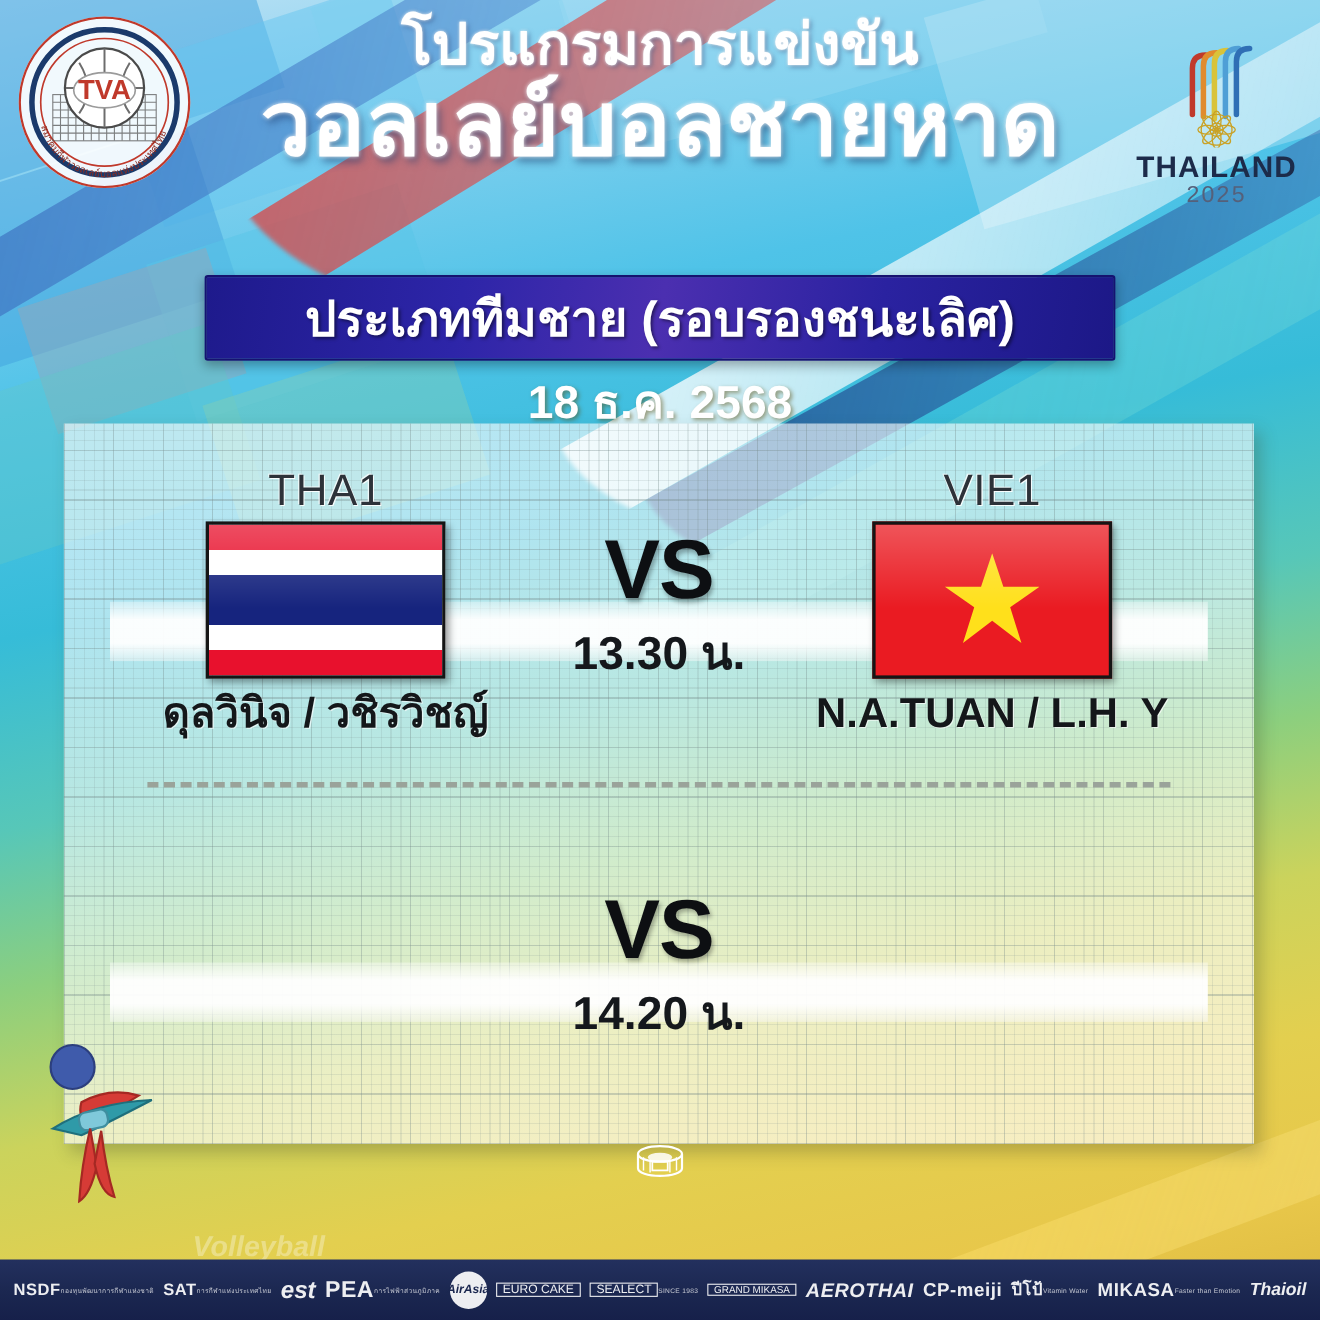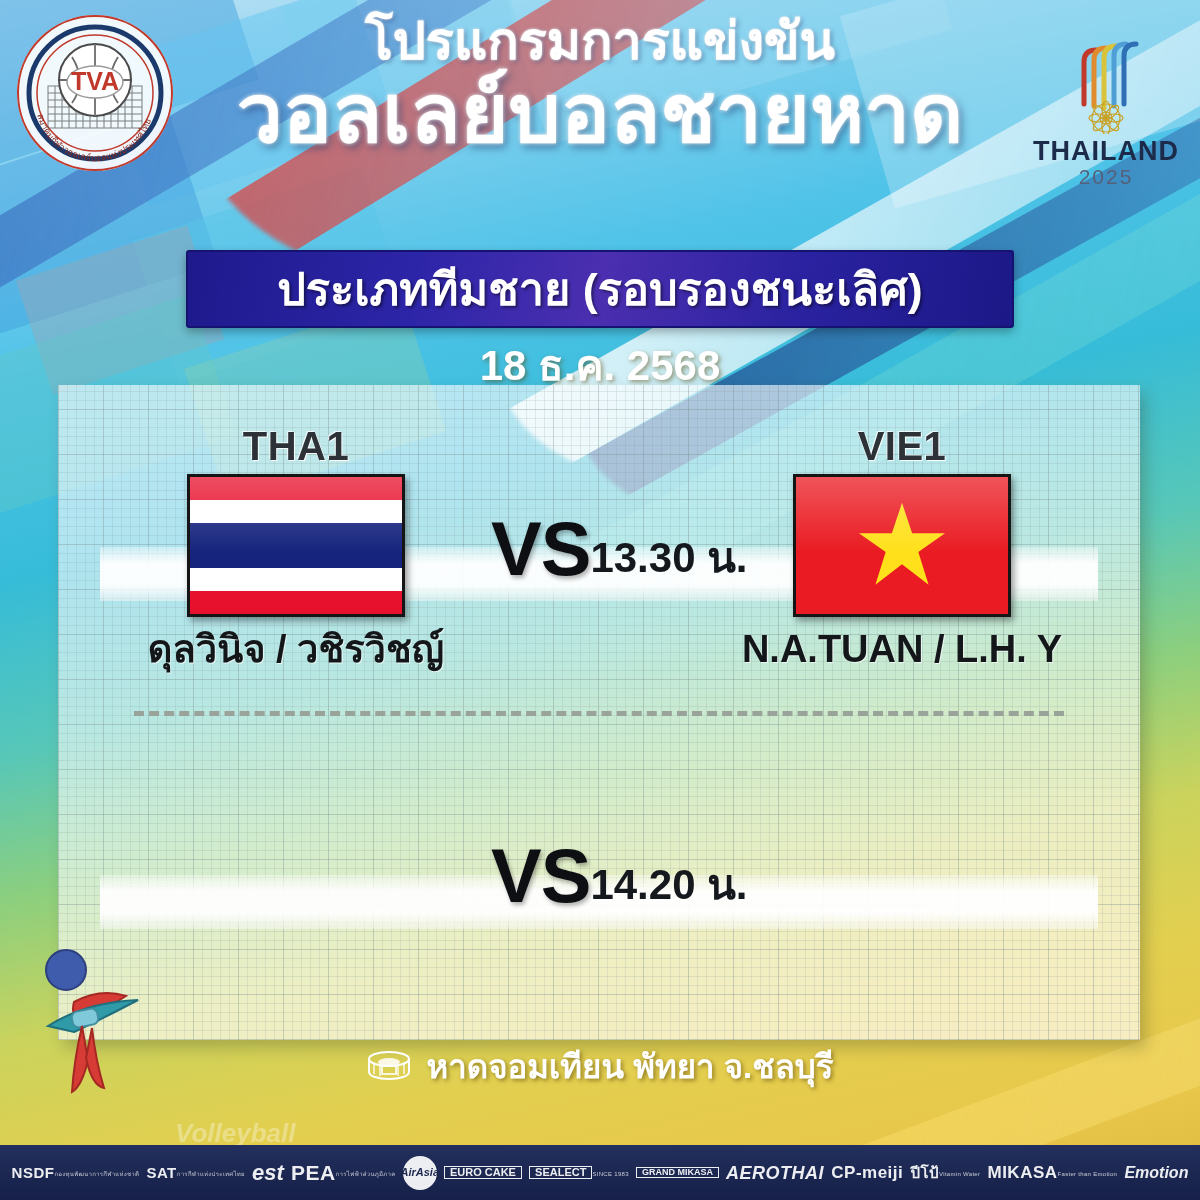"THA1" .team-code { font-weight: 700 -> 400 }
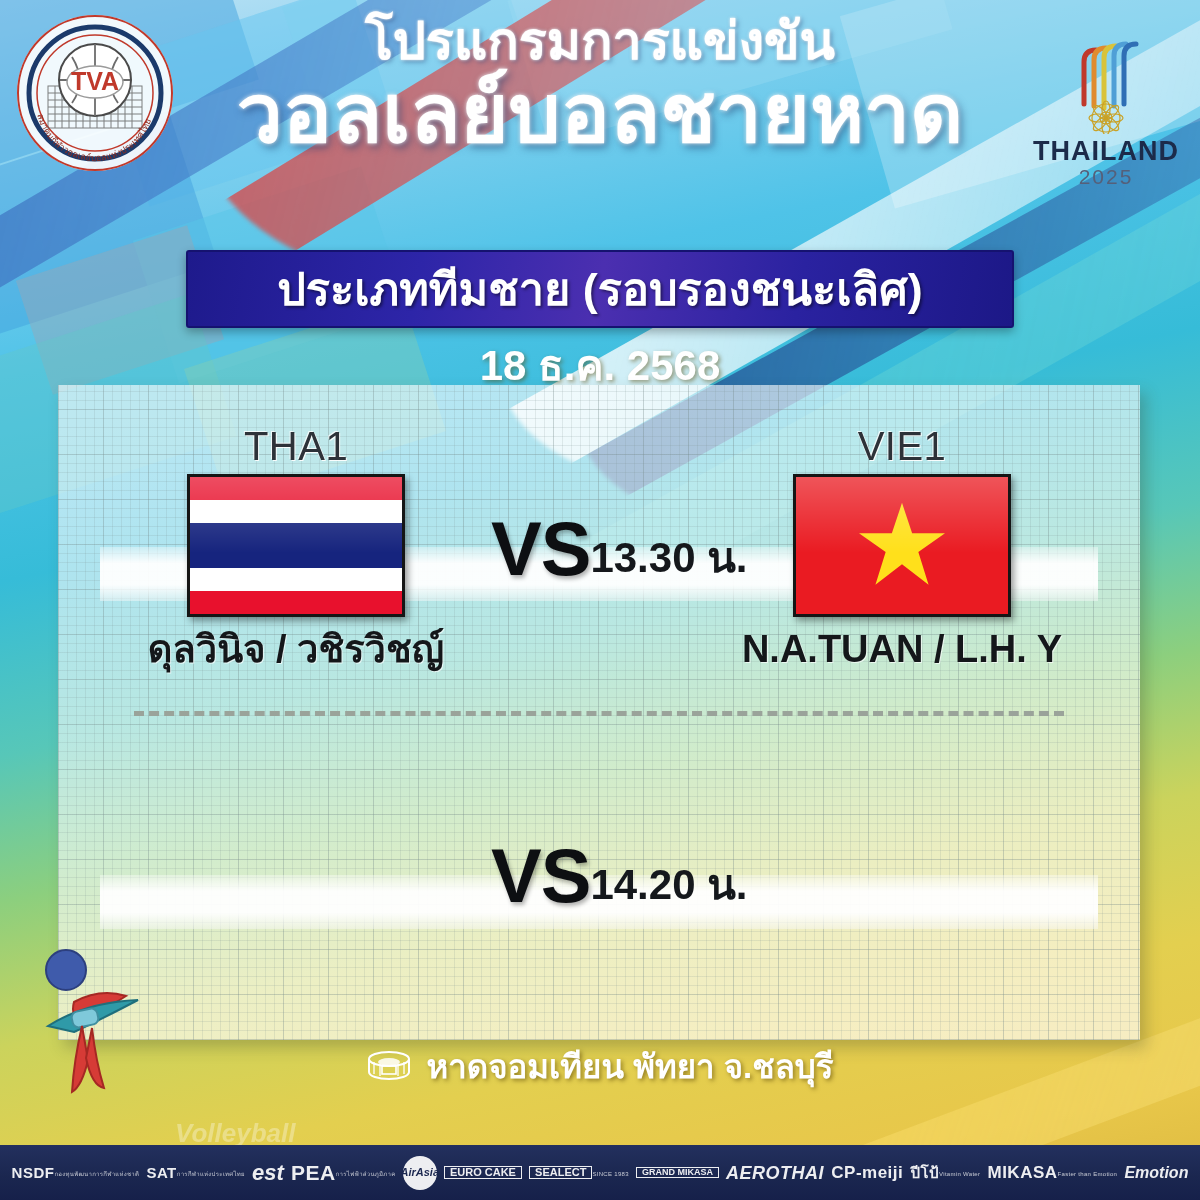"VS" .center { flex-direction: row -> column }
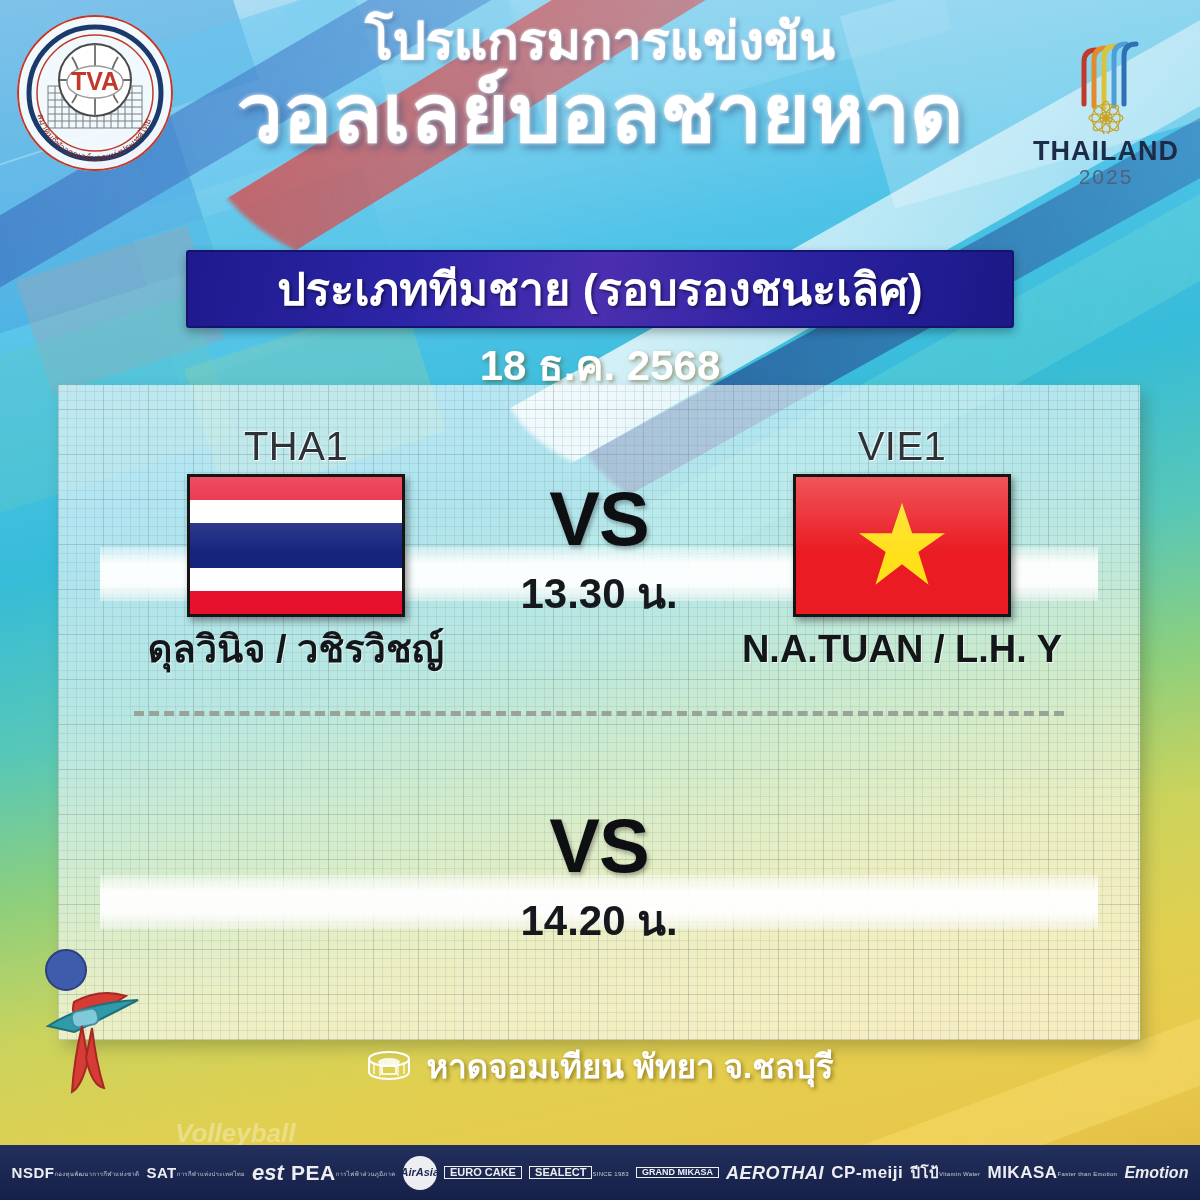"หาดจอมเทียน พัทยา จ.ชลบุรี" span.venue-text { html: <span>หาดจอมเทียน พัทยา จ.ชลบุรี</span> -> none }
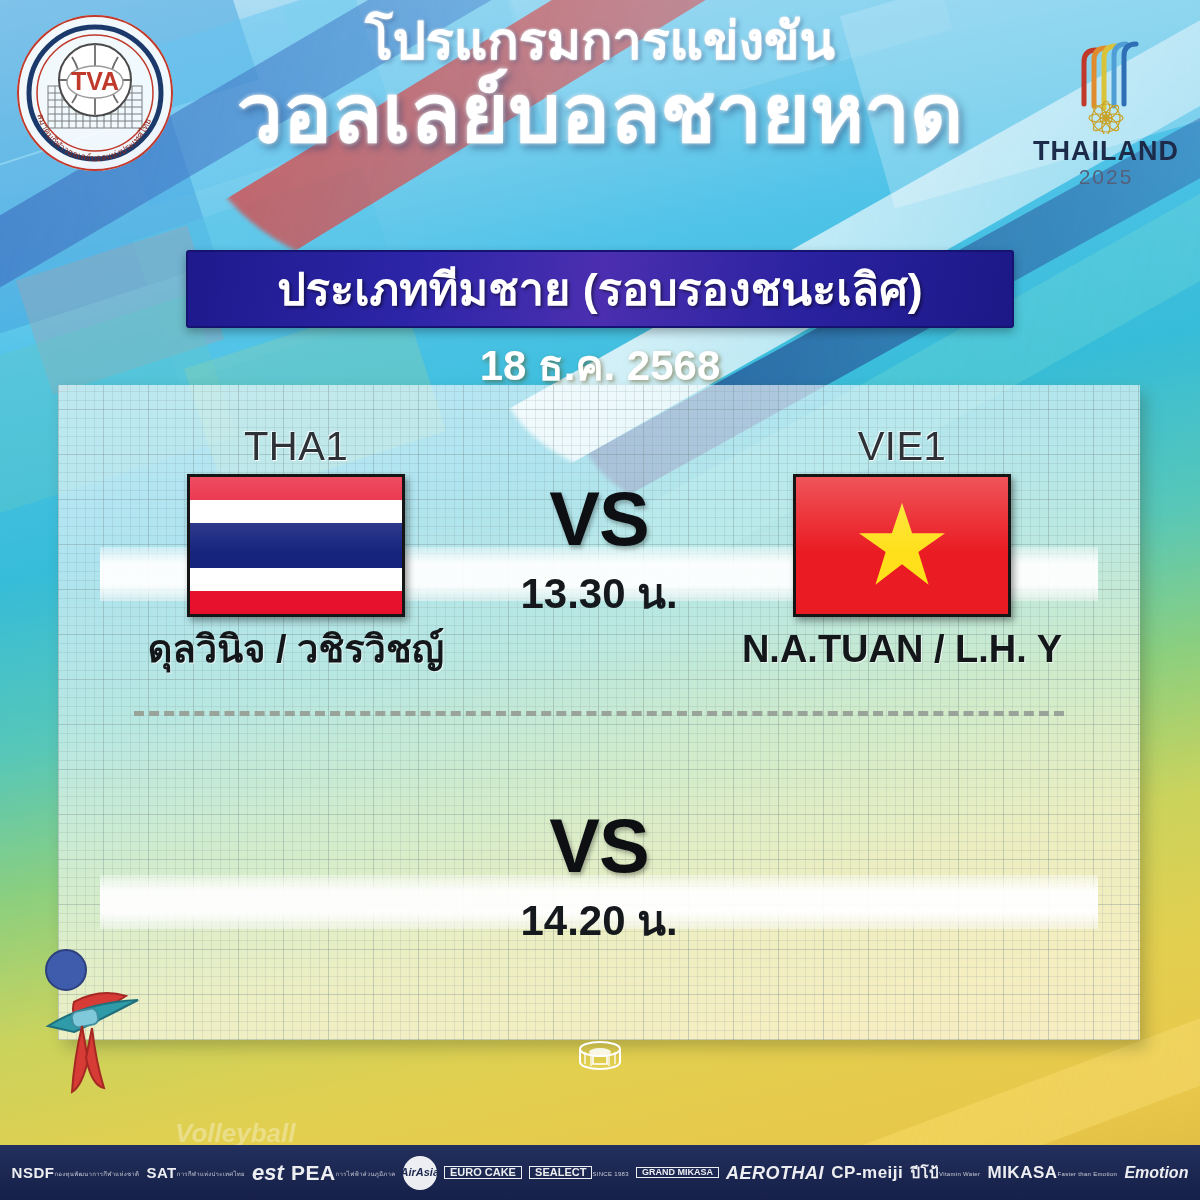"EURO CAKE" .sp-box { font-weight: 700 -> 400 }
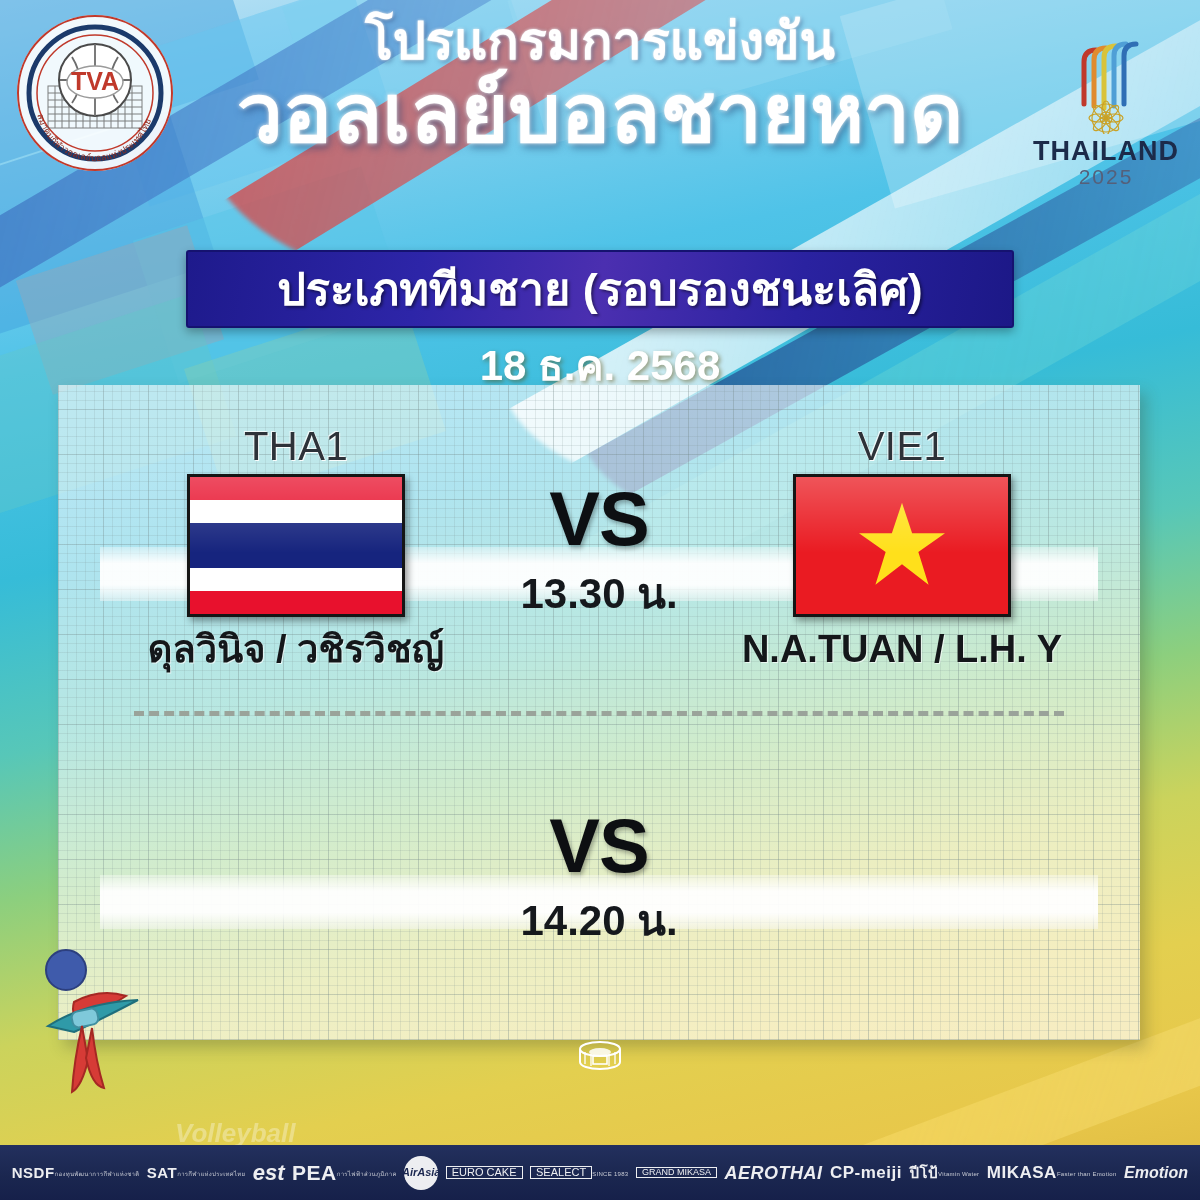"Emotion" span.sp-script { text: Emotion -> Thaioil }
